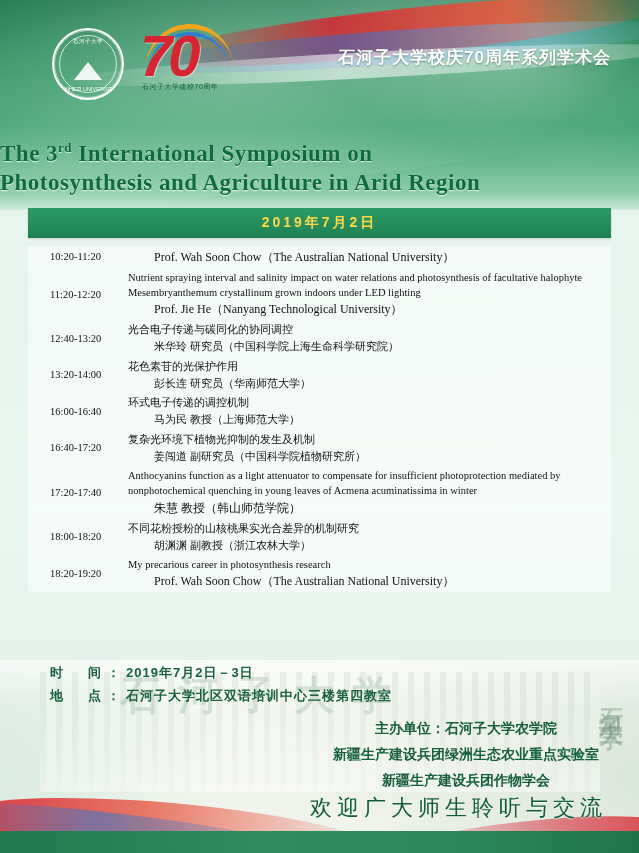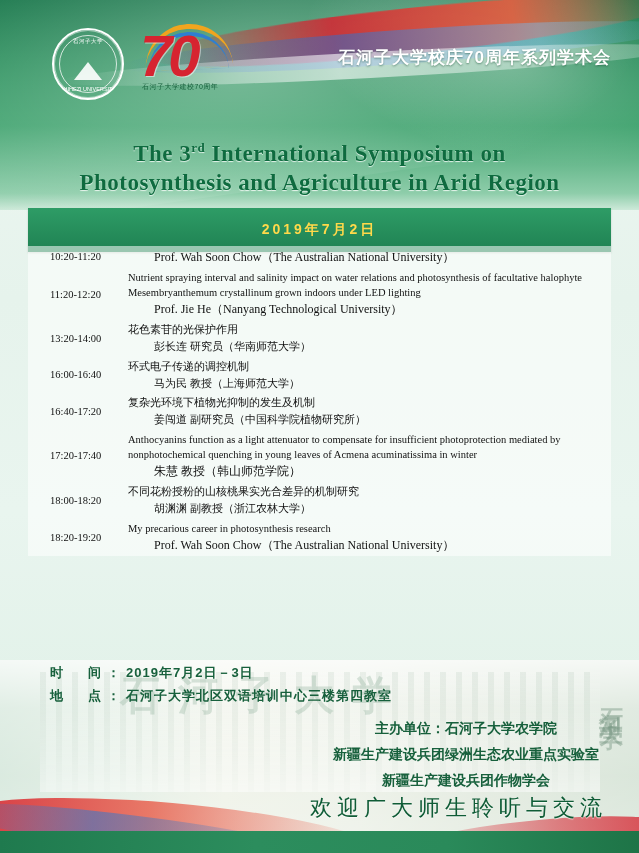"The 3rd International Symposium on" .title-en { text-align: center -> none }
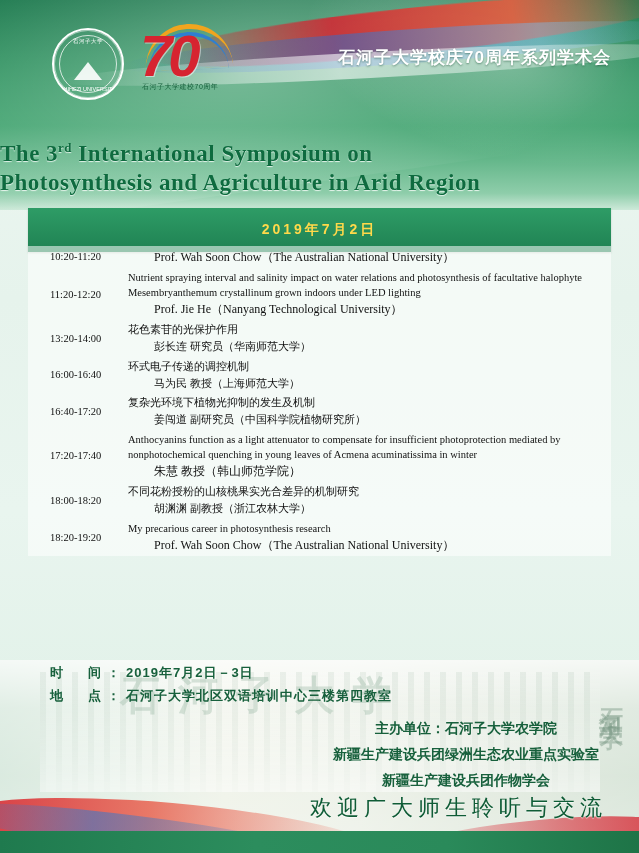"2019年7月2日" .date-bar { height: 44px -> 30px }
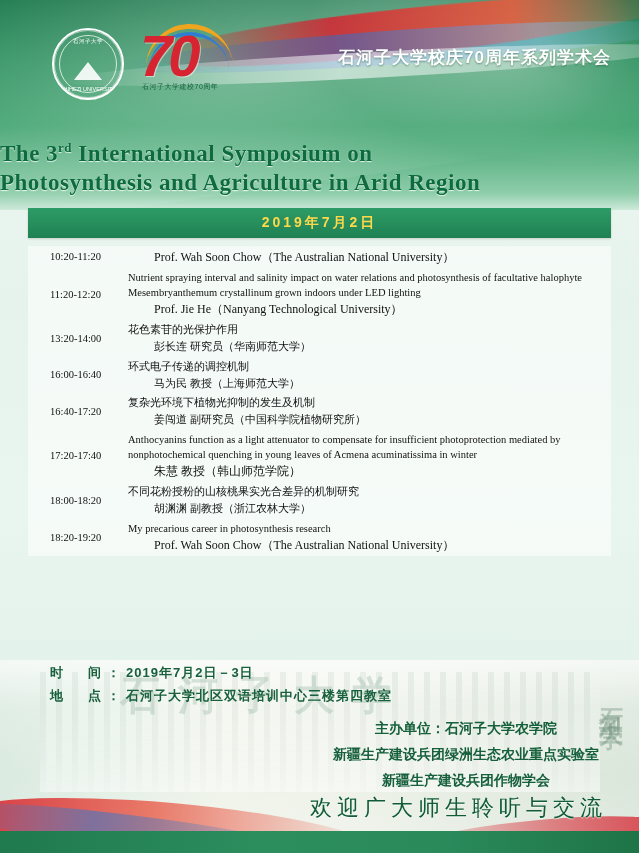"12:40-13:20" div.row { html: none -> <div> <div>12:40-13:20</div> <div> <div>光合电子传递与碳同化的协同调控</div> <div>米华玲 研究员（中国科学院上海生命科学研究院）</div> </div> </div> }
